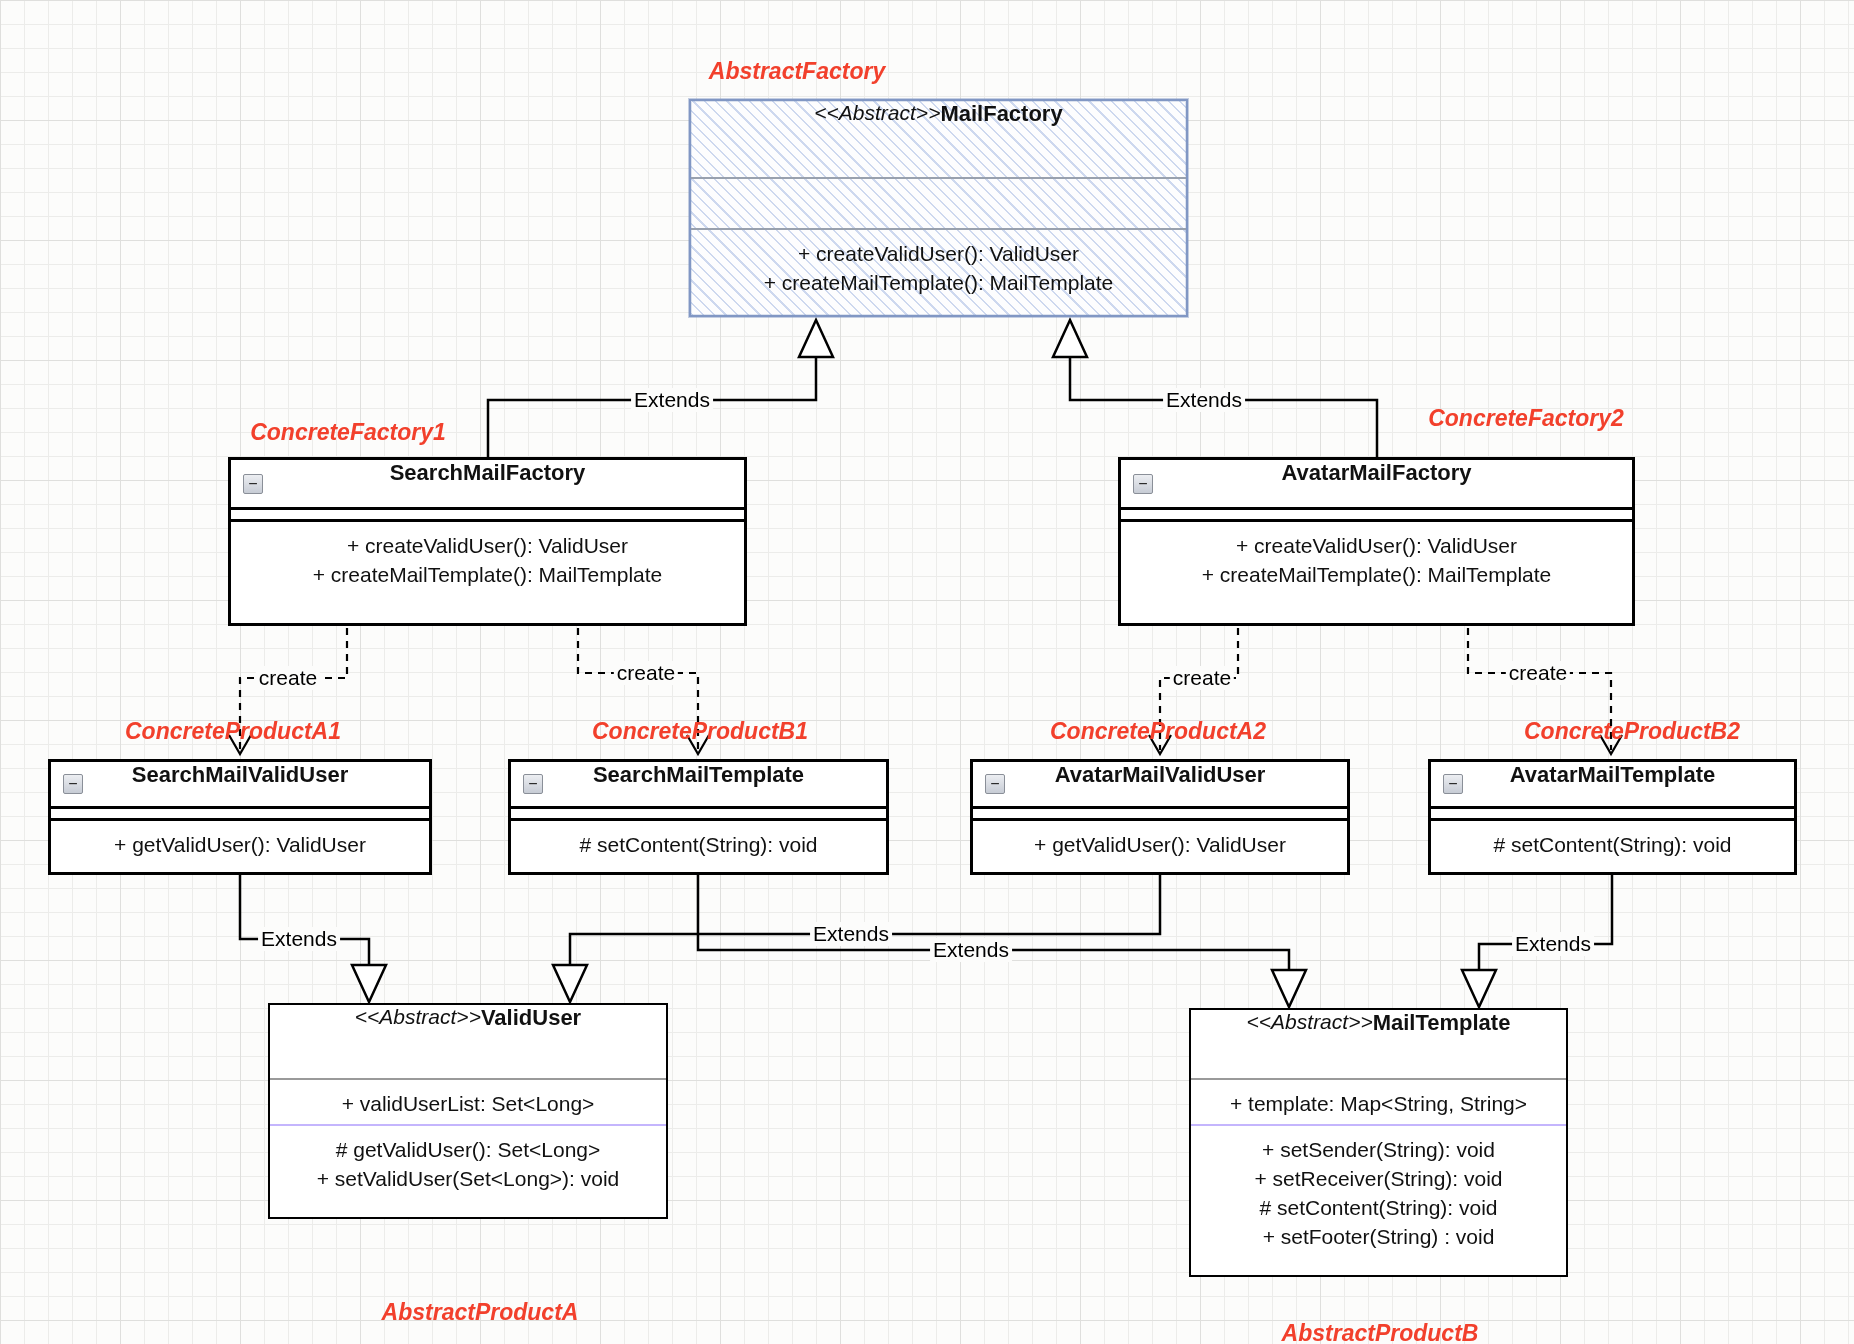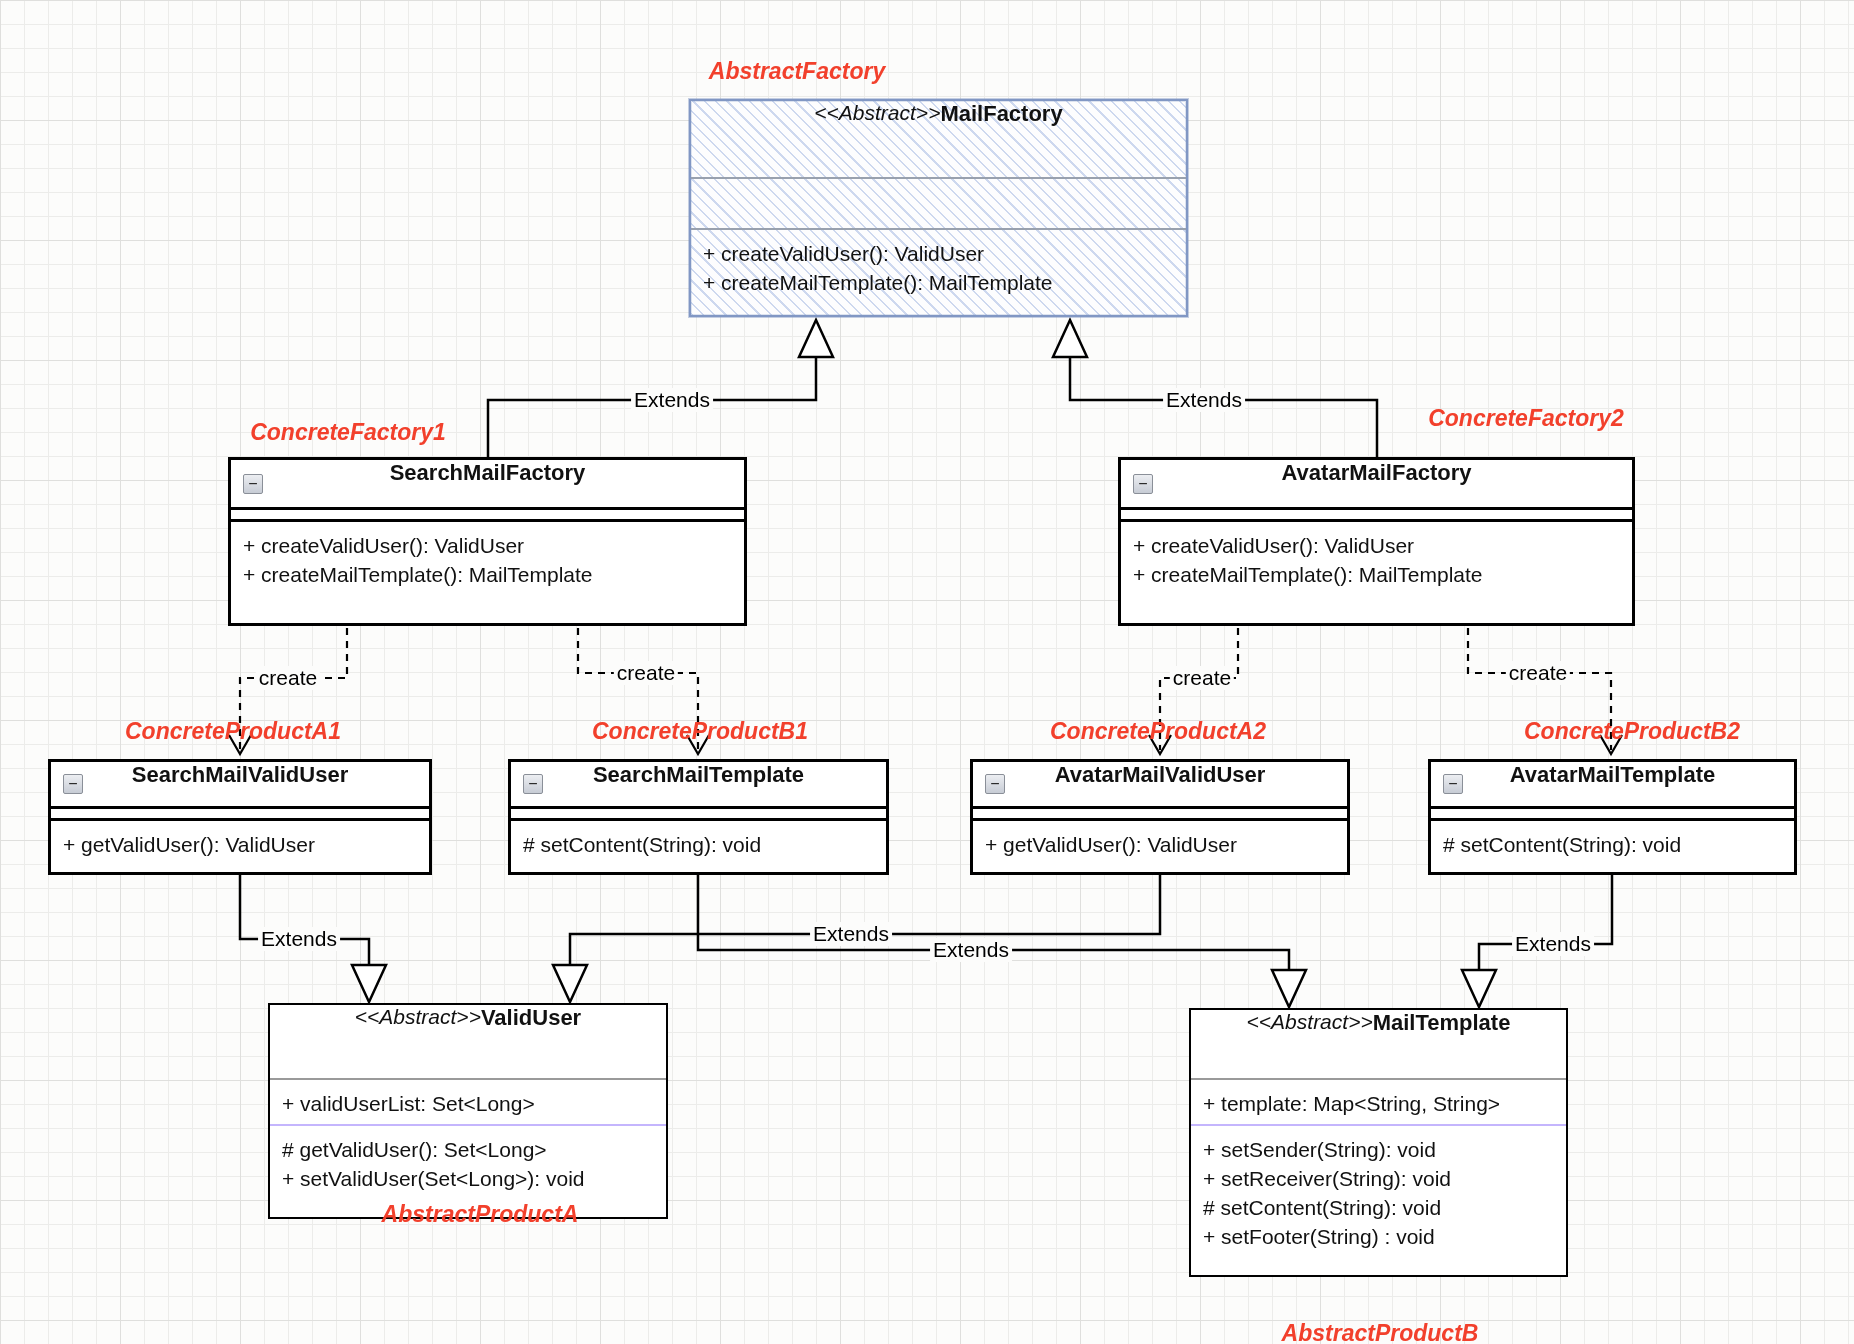"+ createValidUser(): ValidUser" .uml-attrs, .uml-methods { text-align: none -> center }
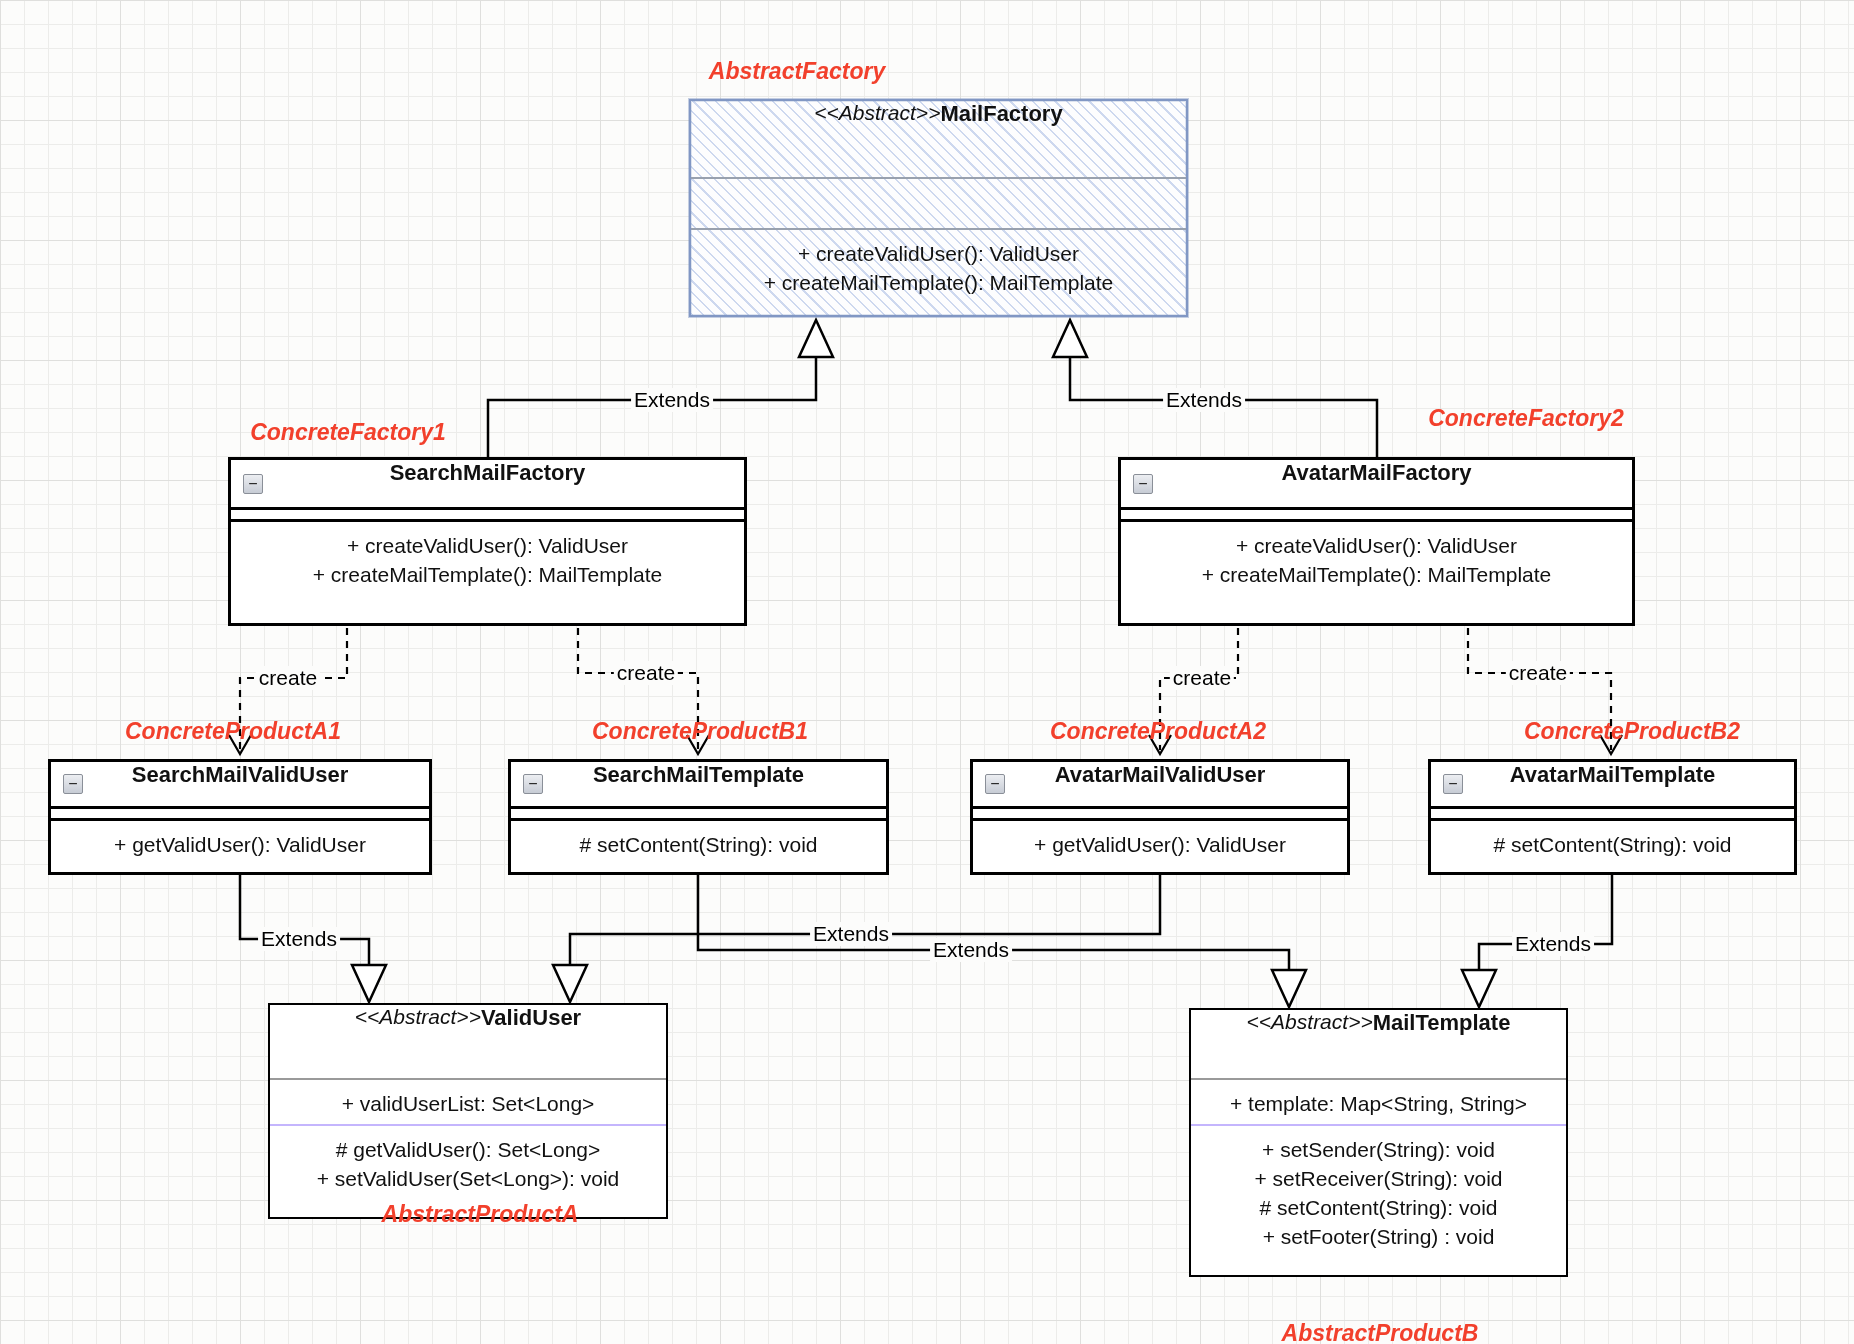"AbstractProductA" div.red-note { top: 1214px -> 1312px }
